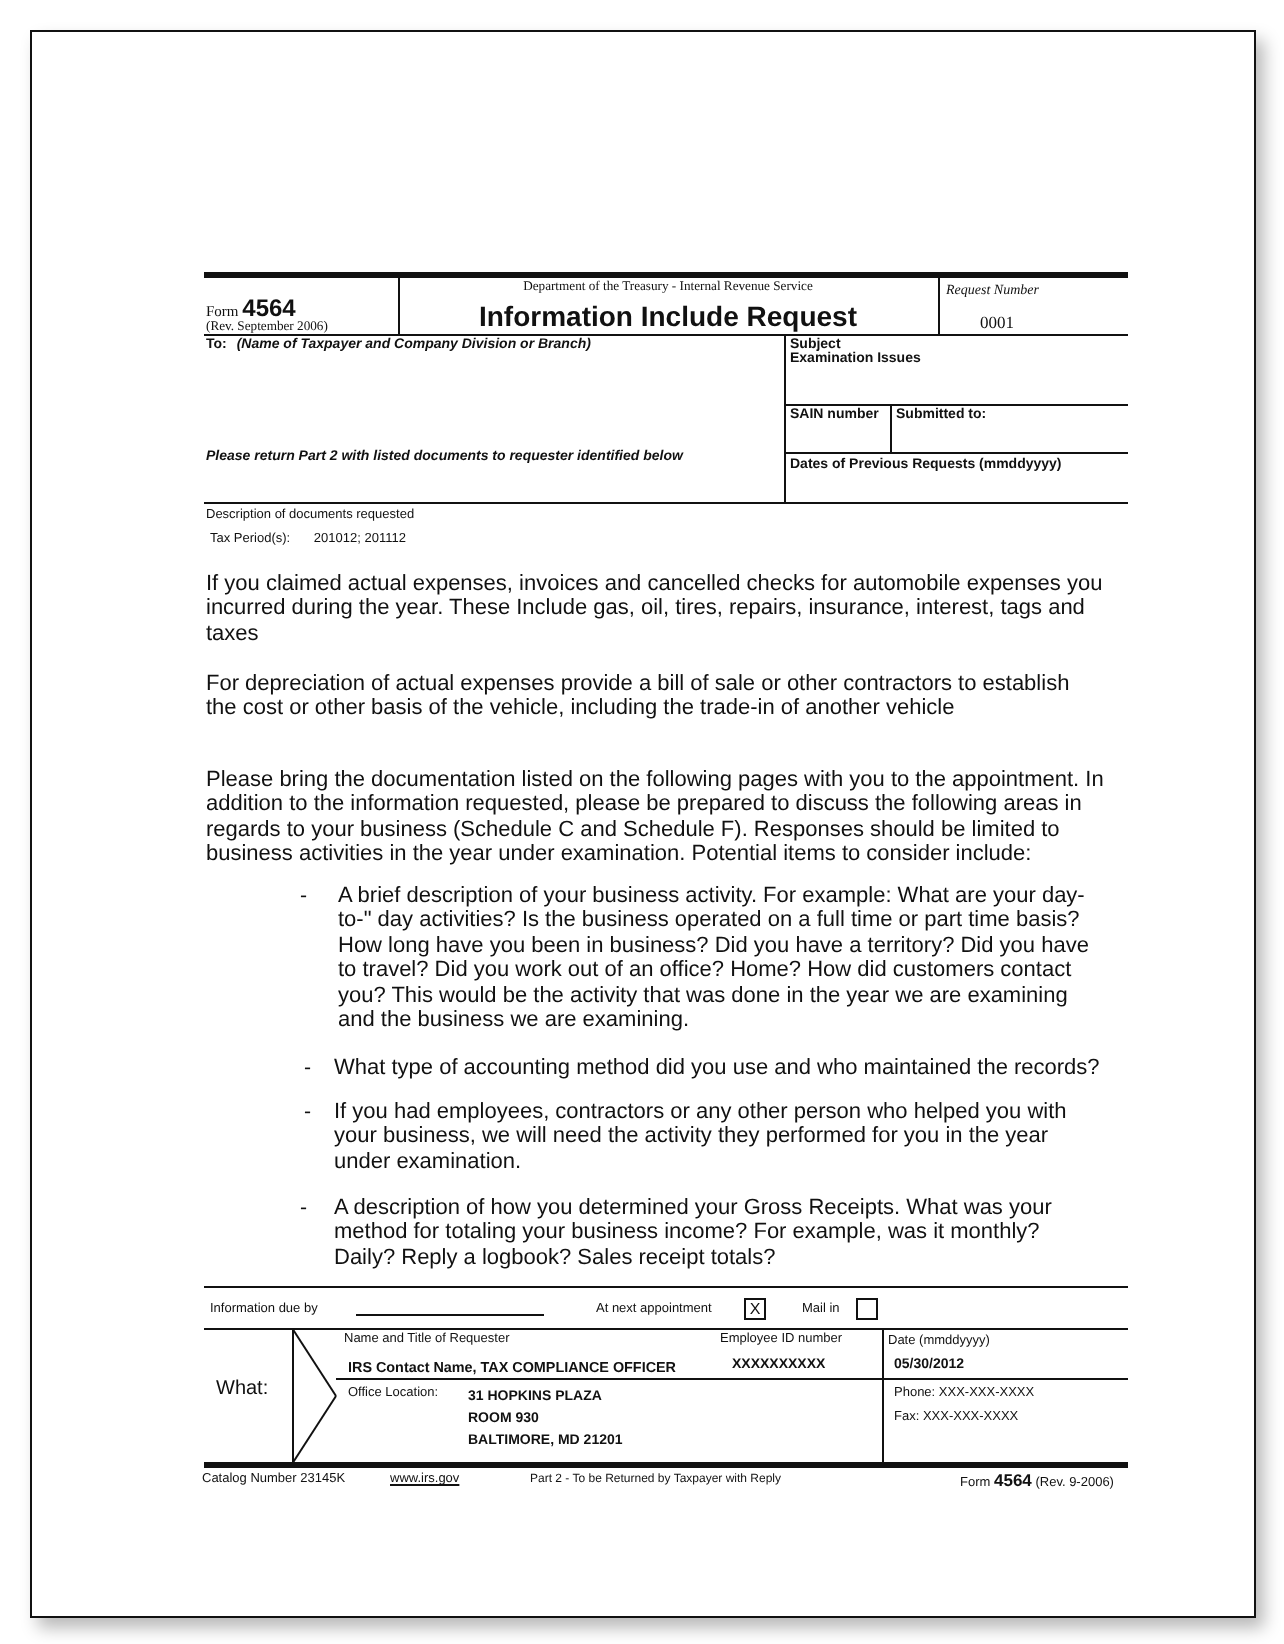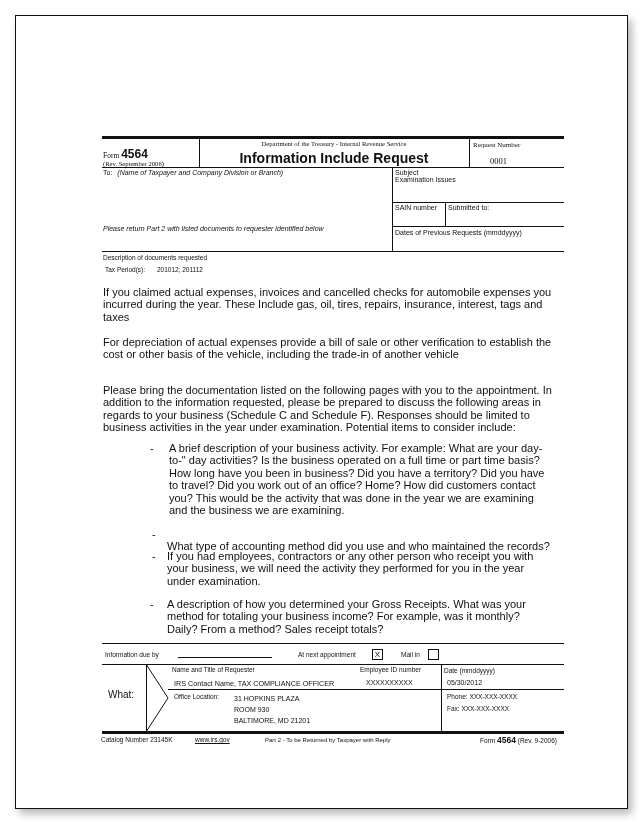"Request Number" div.abs { font-style: none -> italic }
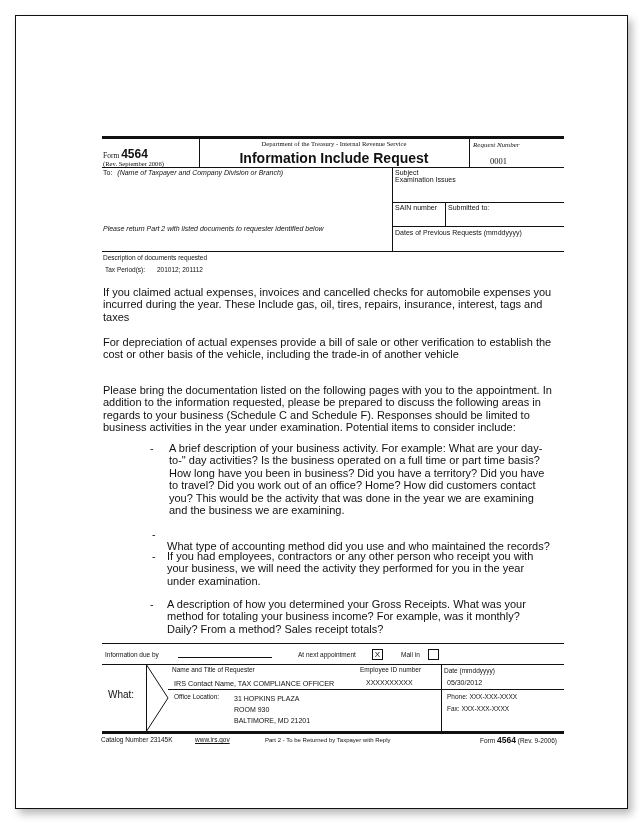"For depreciation of actual expenses" div.abs { text: verification -> contractors }
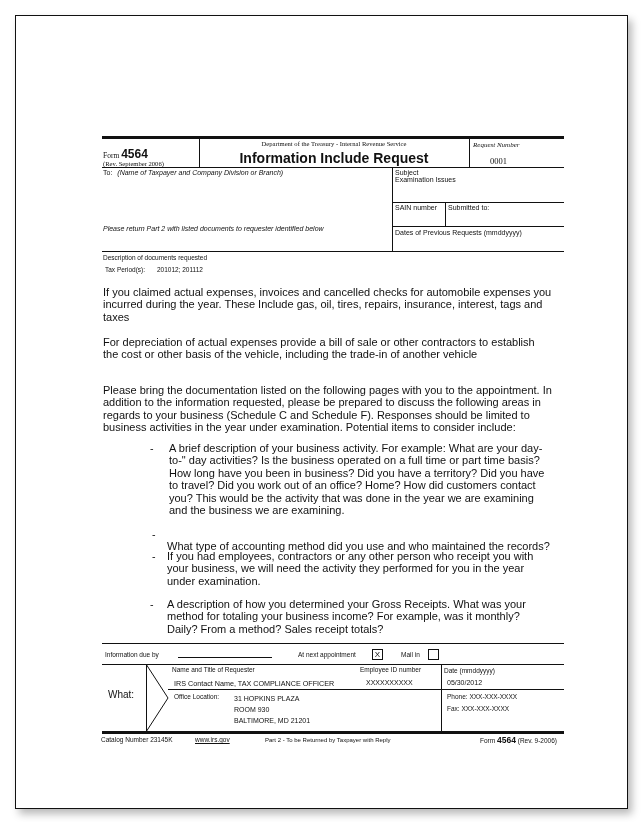"What type of accounting method" div.abs { margin-top: 12px -> none }
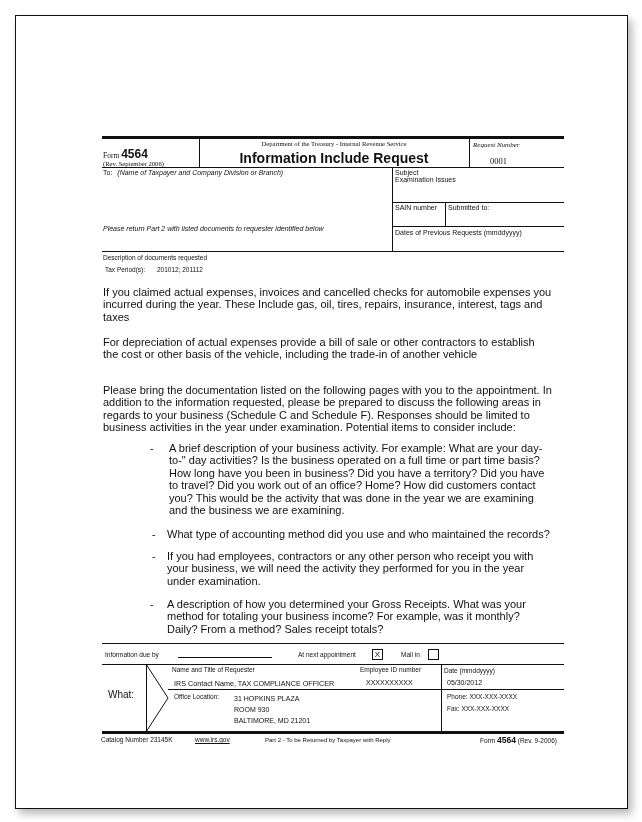"If you had employees, contractors" div.abs { text: receipt -> helped }
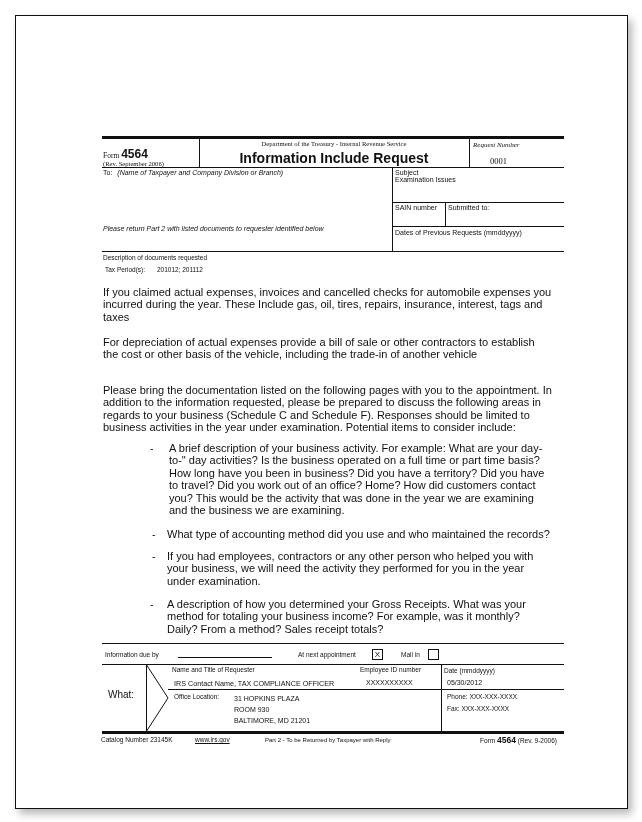"A description of how you" div.abs { text: From a method -> Reply a logbook }
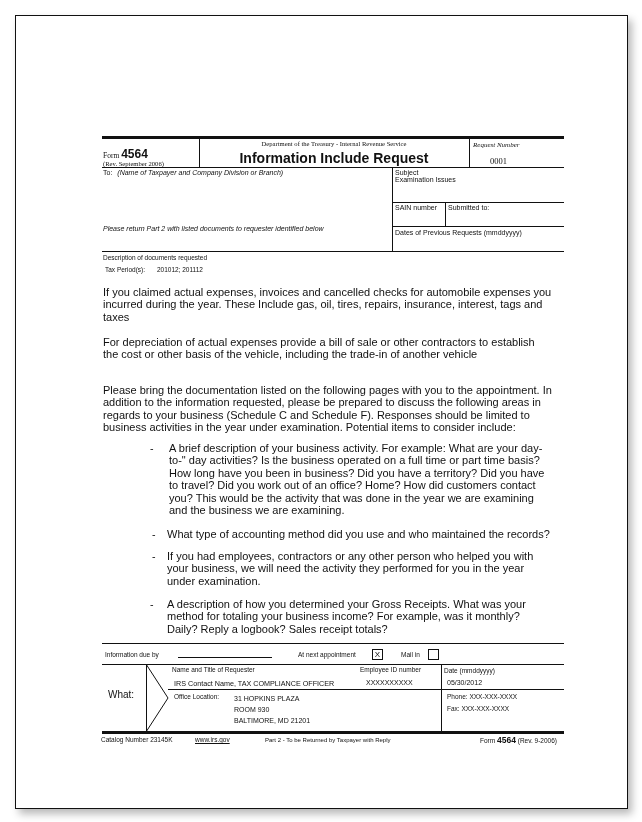"IRS Contact Name, TAX COMPLIANCE" .small { font-weight: none -> bold }
